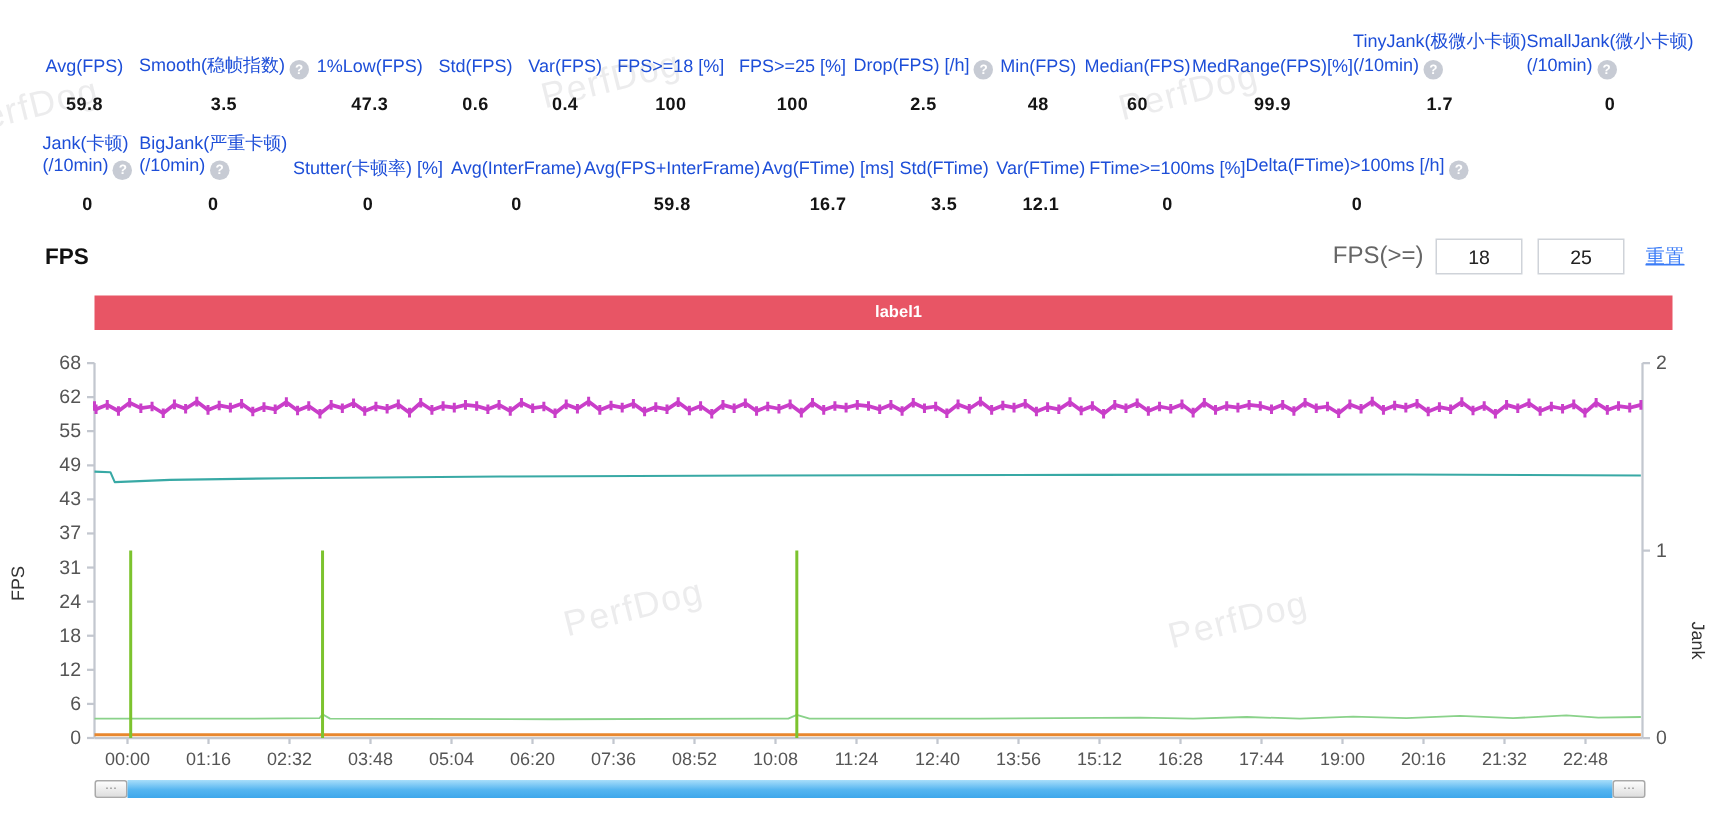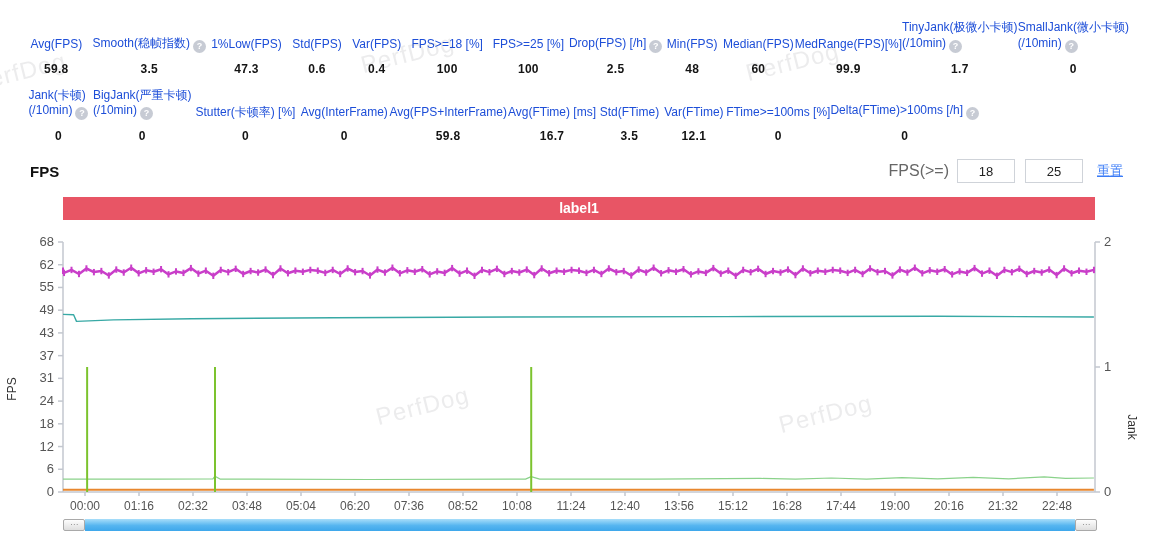"label1" .banner { font-size: 14px -> 11px; padding-left: none -> 20px }
